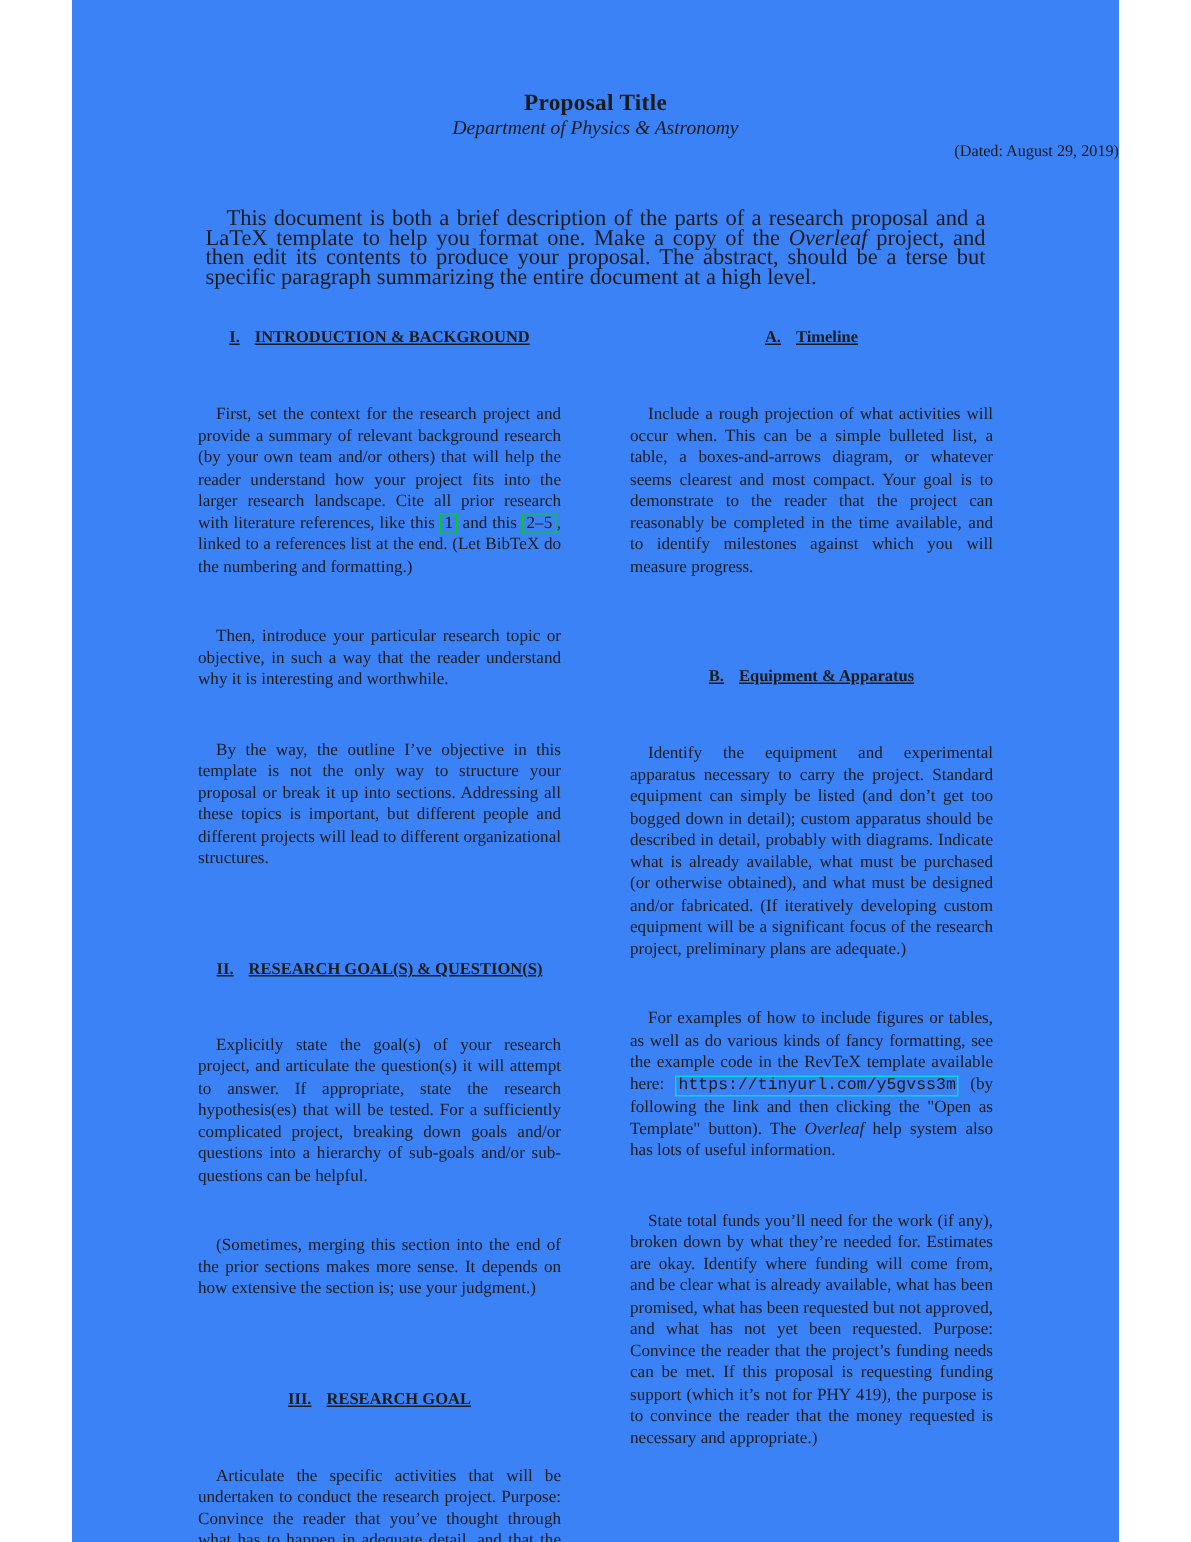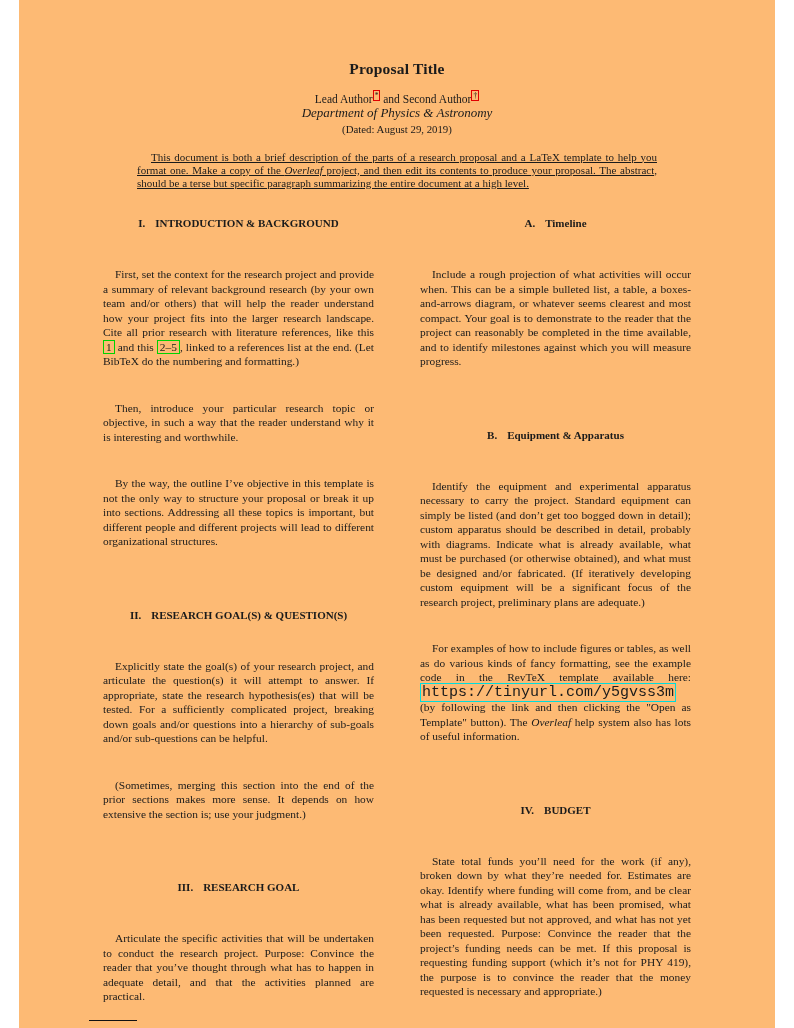"Proposal Title" .page { background: #fdba74 -> #3b82f6; width: 756px -> 698px }
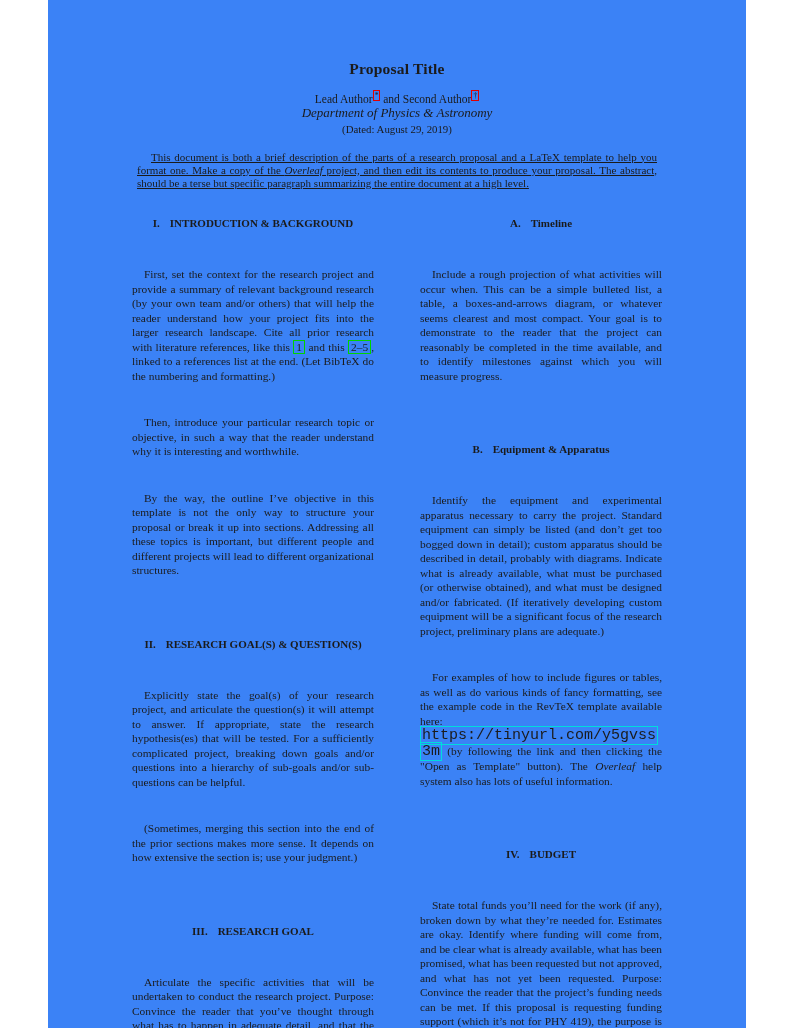"Lead Author * and Second" div.authors { html: <div><span>Lead Author</span><sup>*</sup><span> and </span><span>Second Author</span><sup>†</sup></div> -> none }
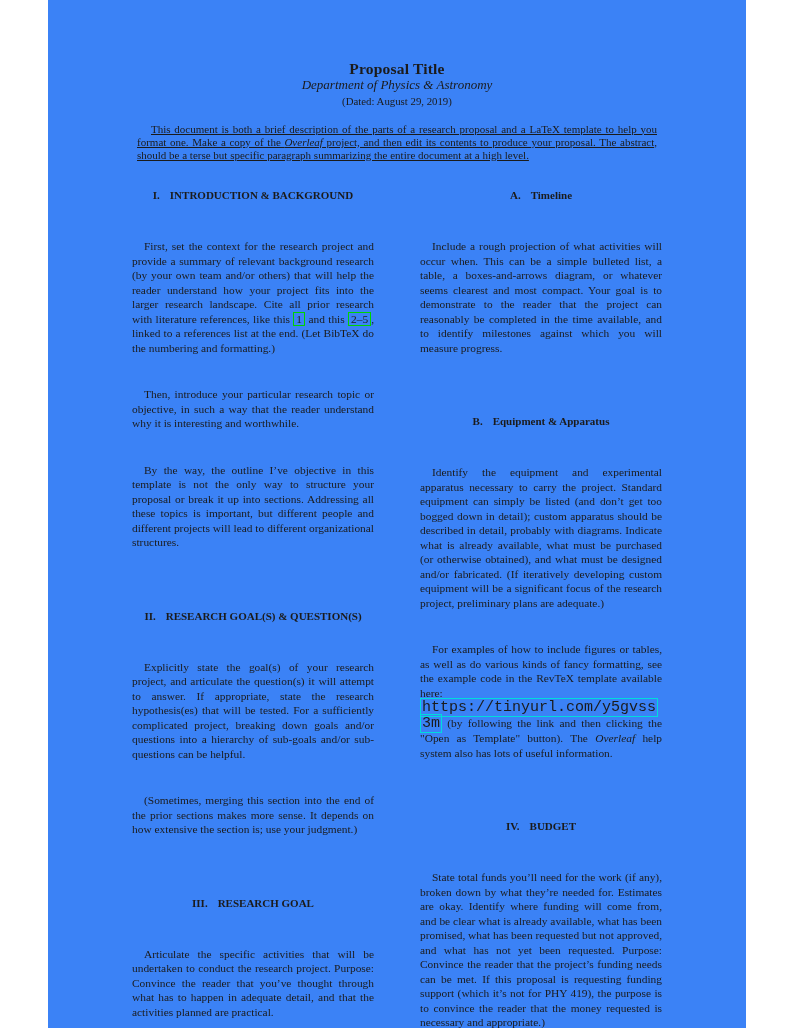"(Dated: August 29, 2019)" .dated { text-align: none -> right }
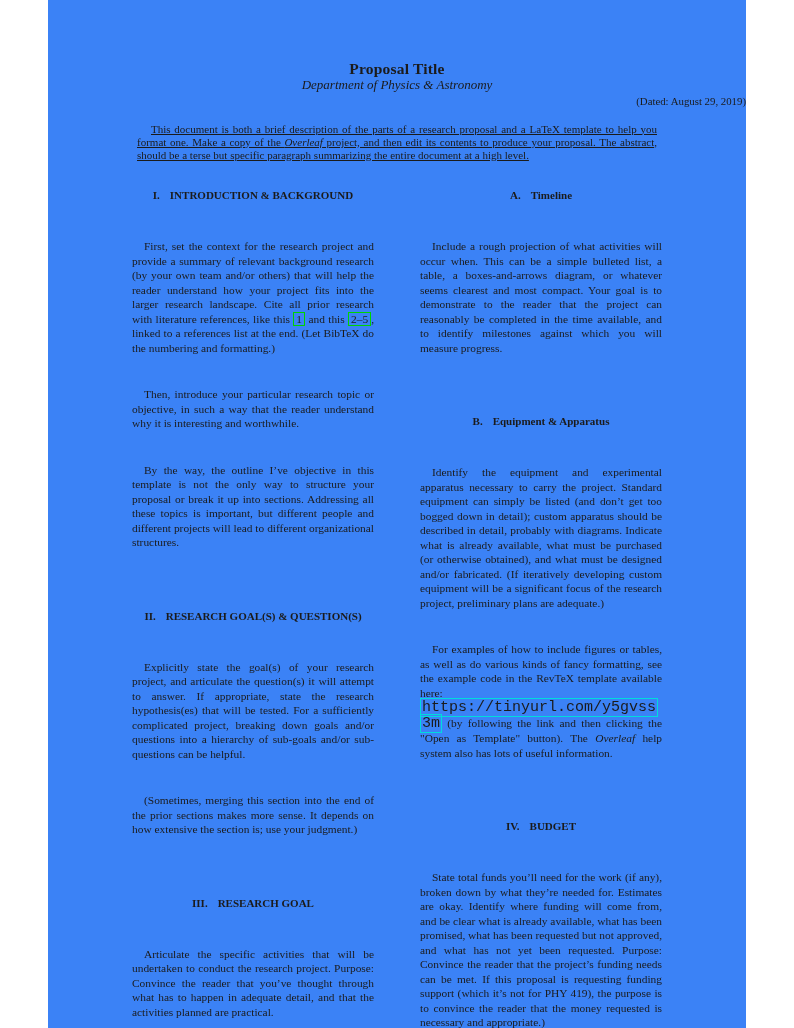"This document is both a" .abstract { font-size: 11px -> 15px; margin: 15px auto 0 auto -> 32px auto 0 auto; text-decoration: underline -> none }
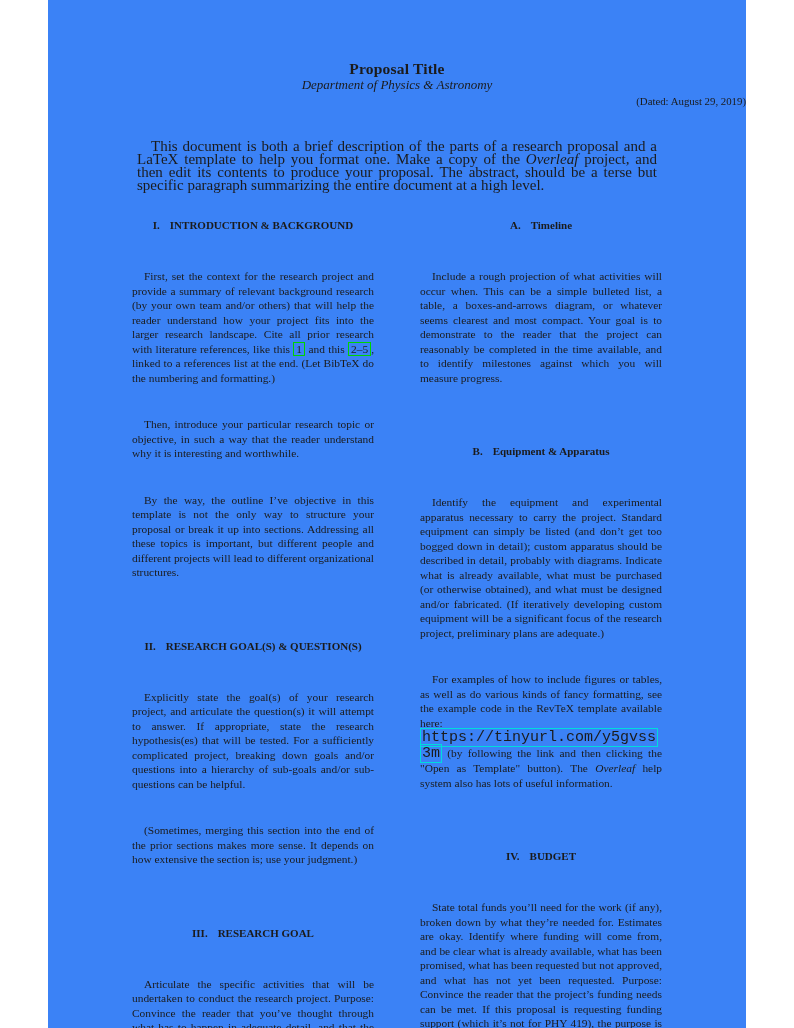"I. INTRODUCTION & BACKGROUND" h2.sec { text-decoration: none -> underline }
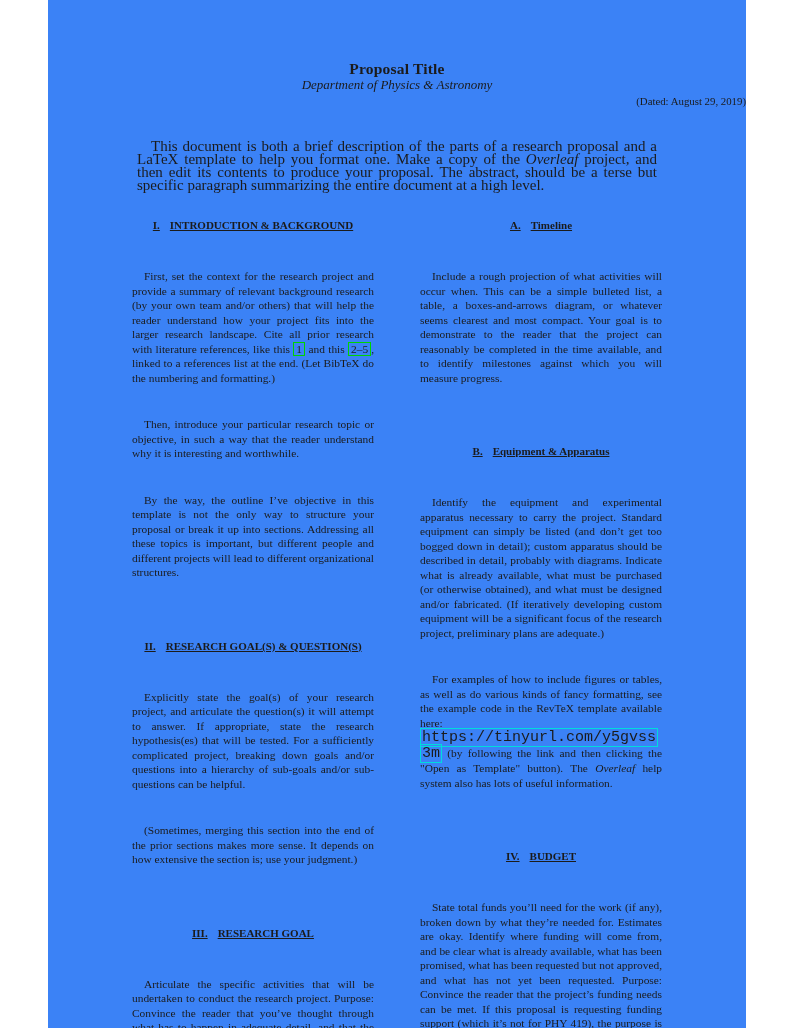"https://tinyurl.com/y5gvss3m" .url-box { font-size: 15px -> 11px }
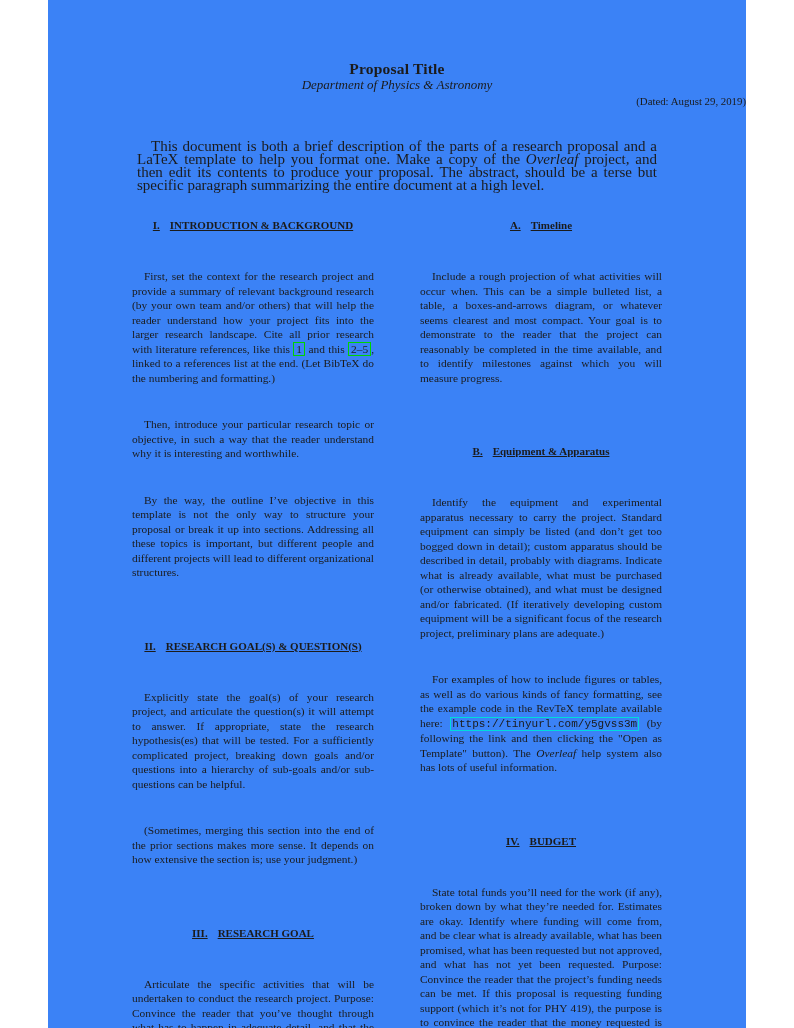"IV. BUDGET" h2.sec { html: <h2><span>IV.</span><span>BUDGET</span></h2> -> none }
